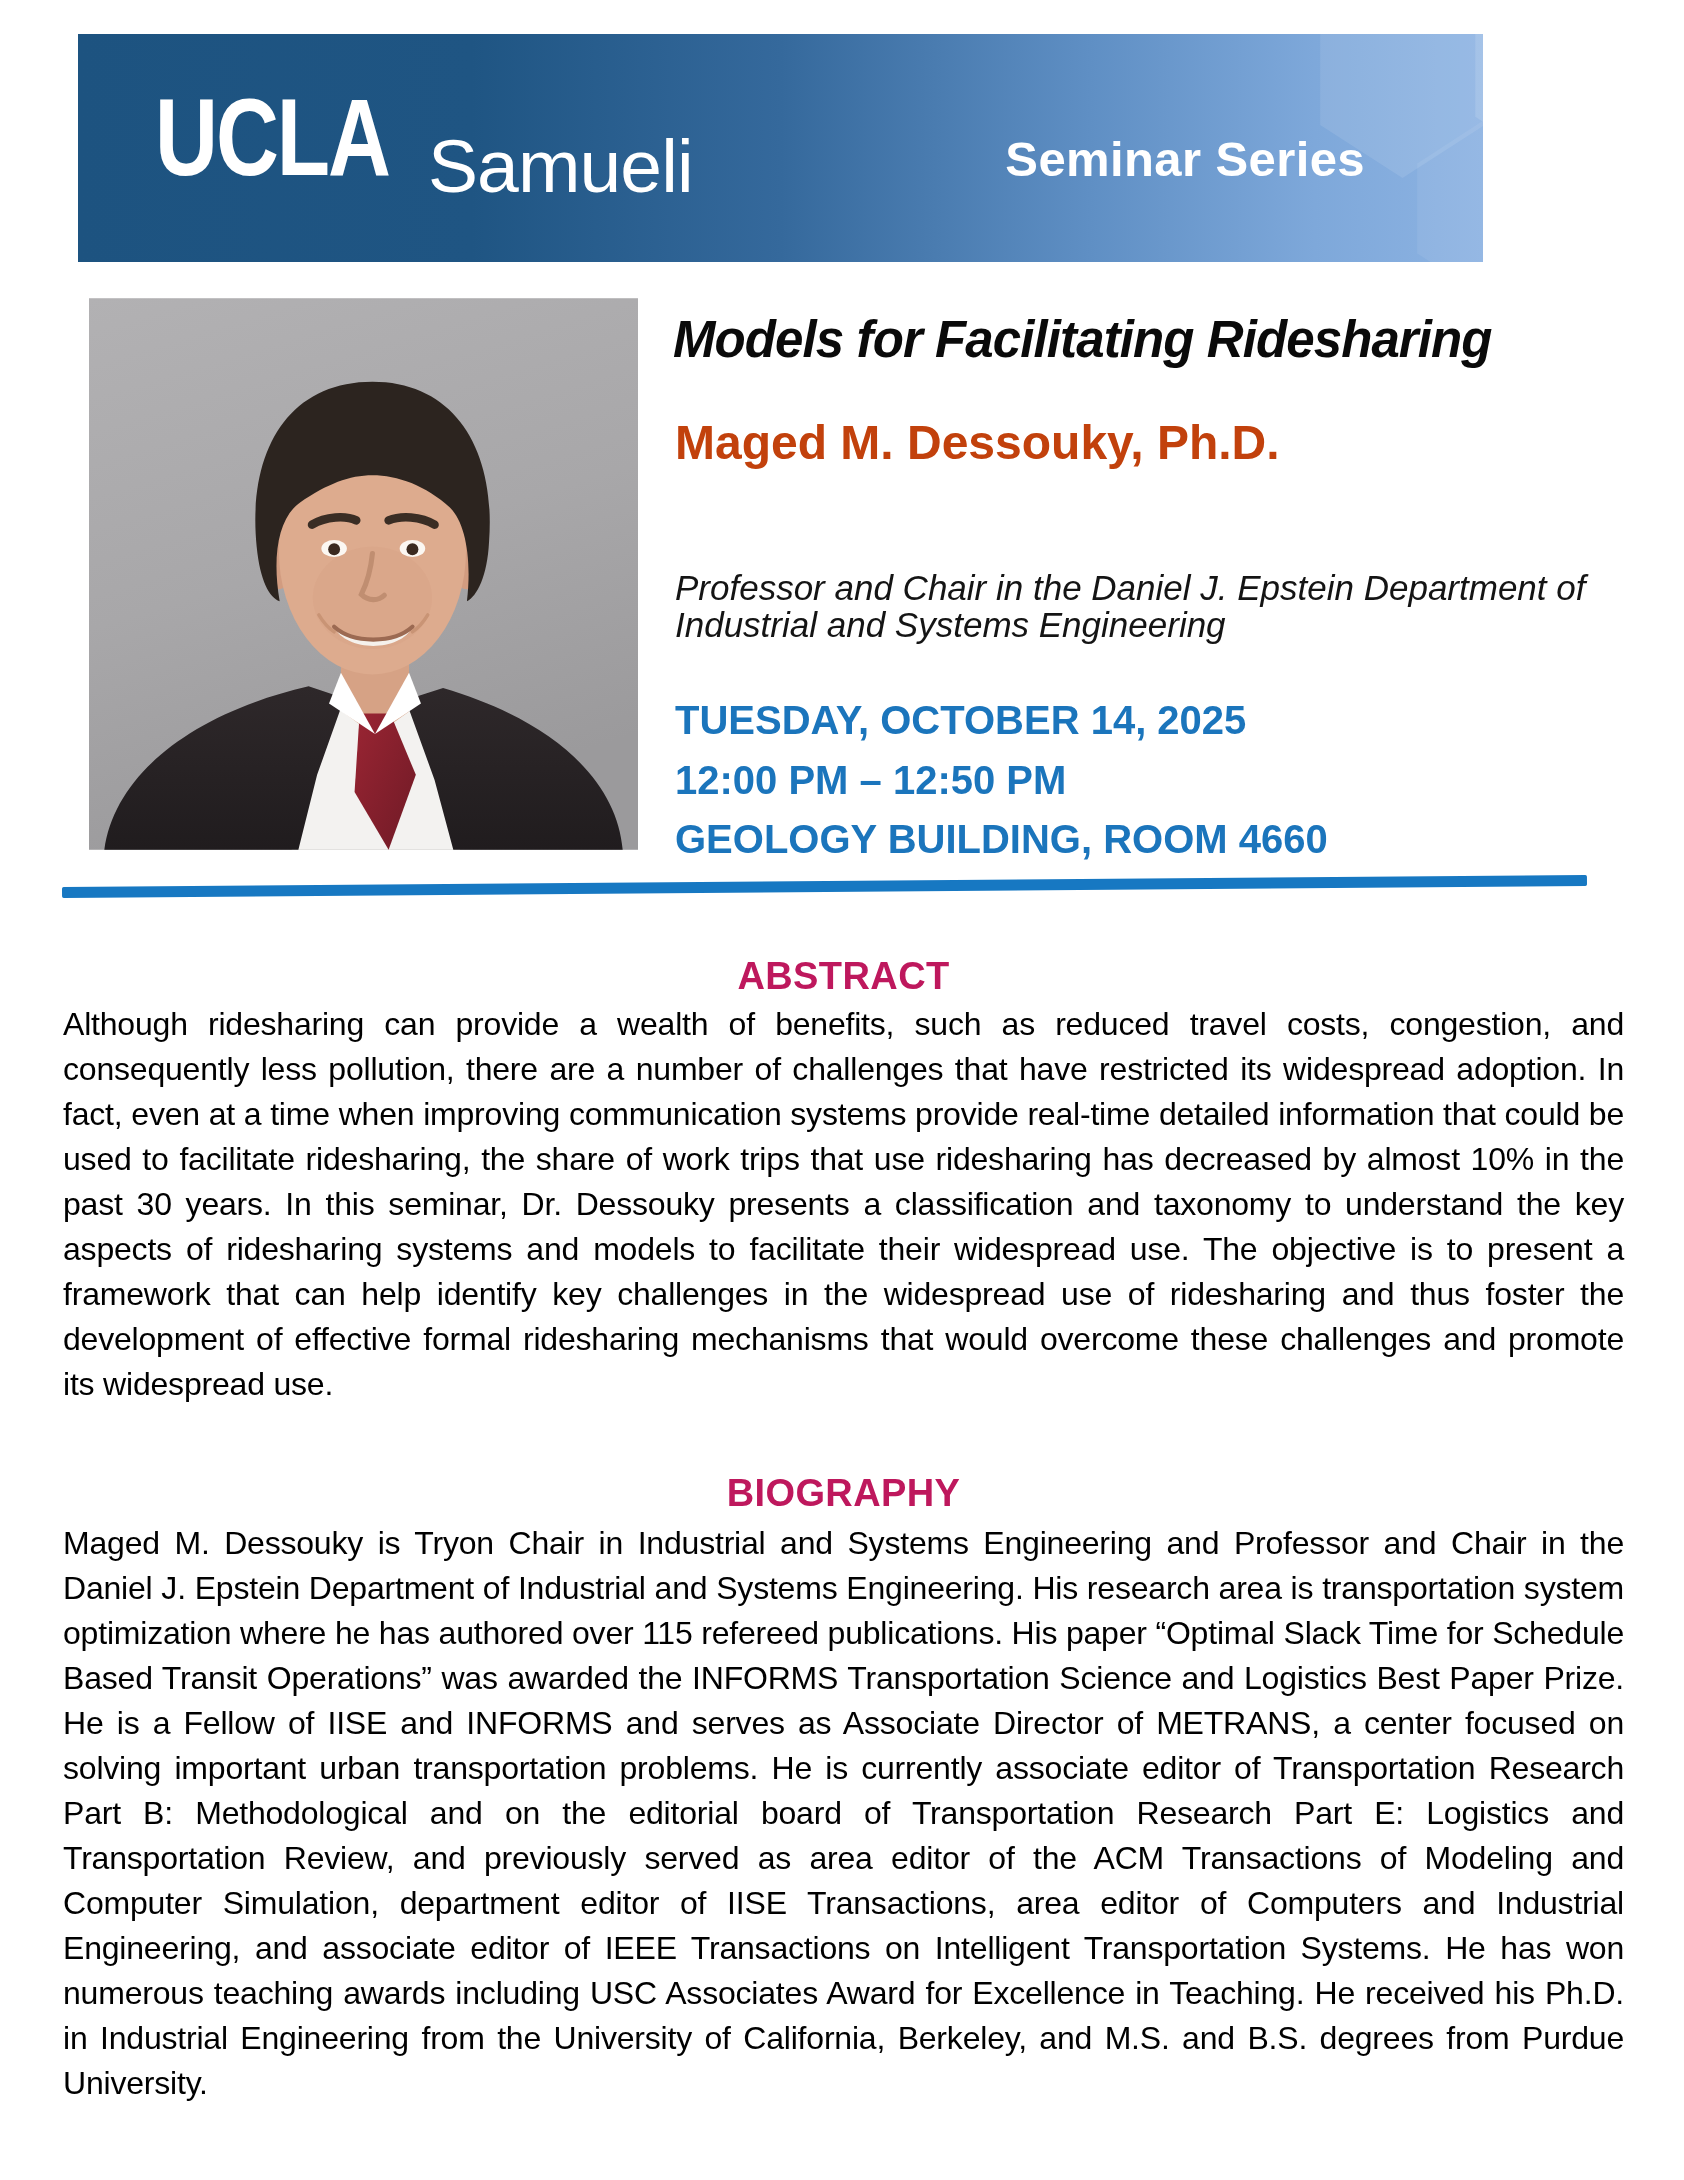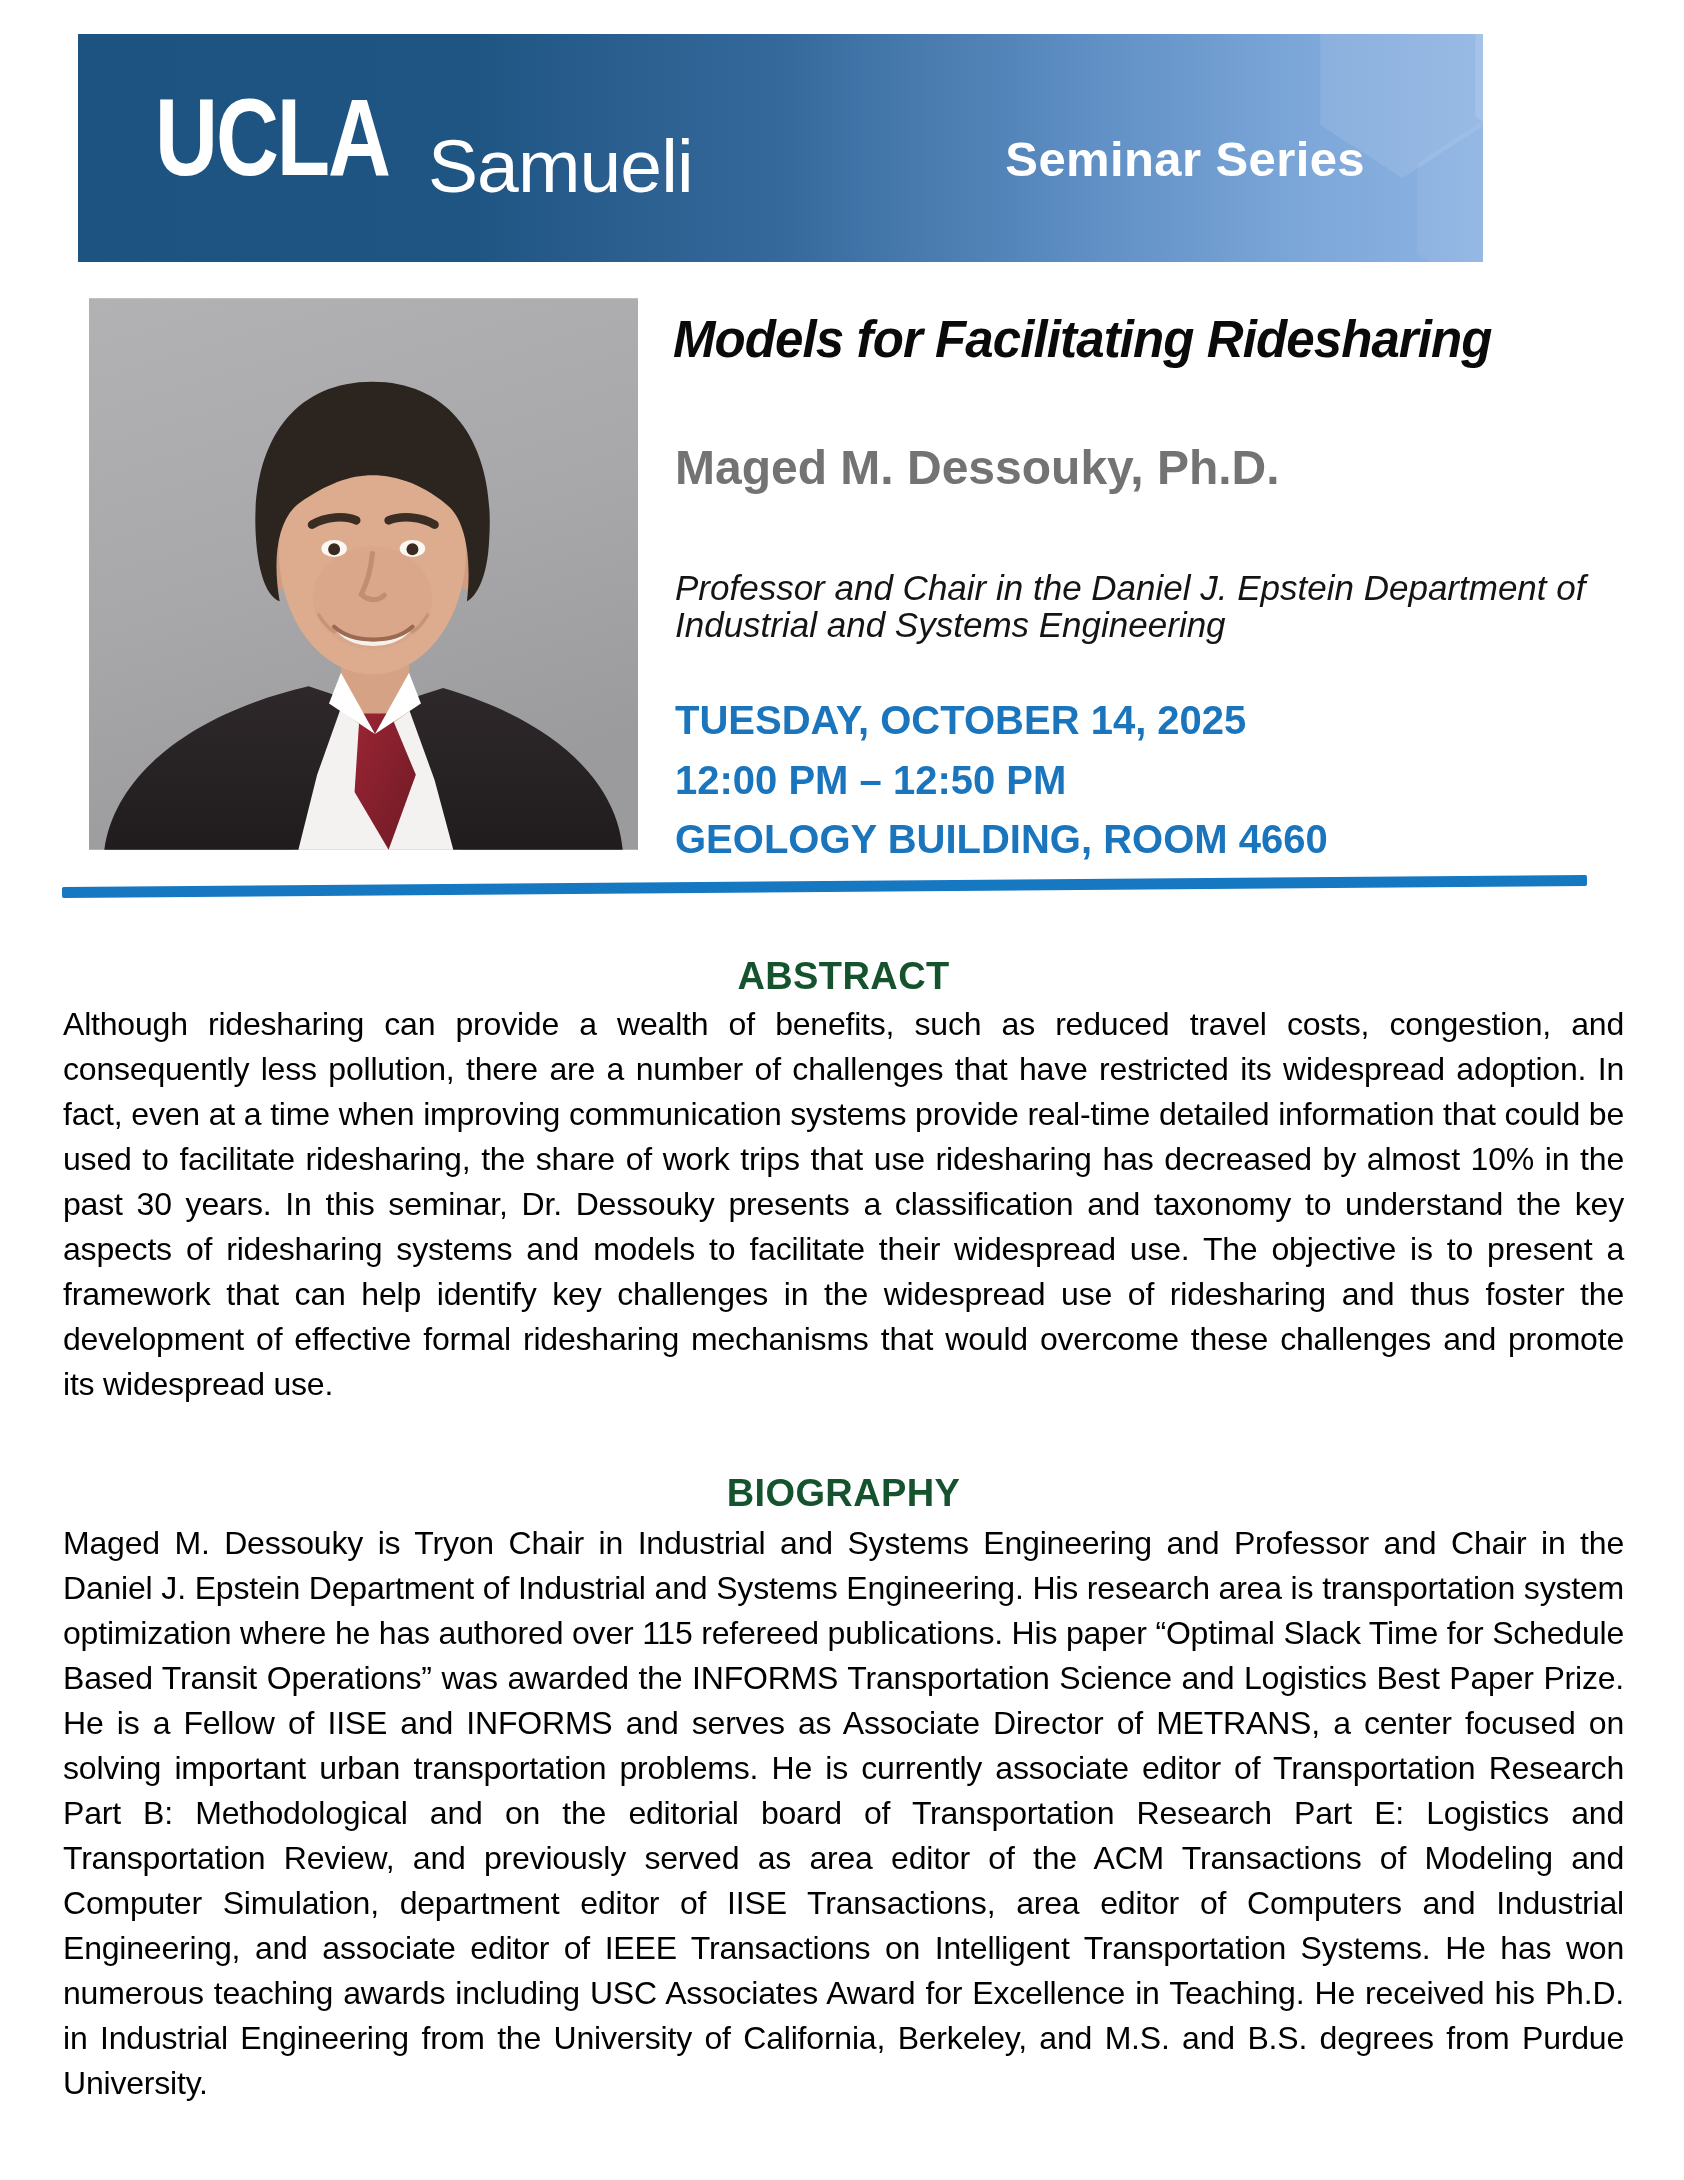"Maged M. Dessouky, Ph.D." .speaker-name { color: #737373 -> #c2410c; top: 444px -> 419px }
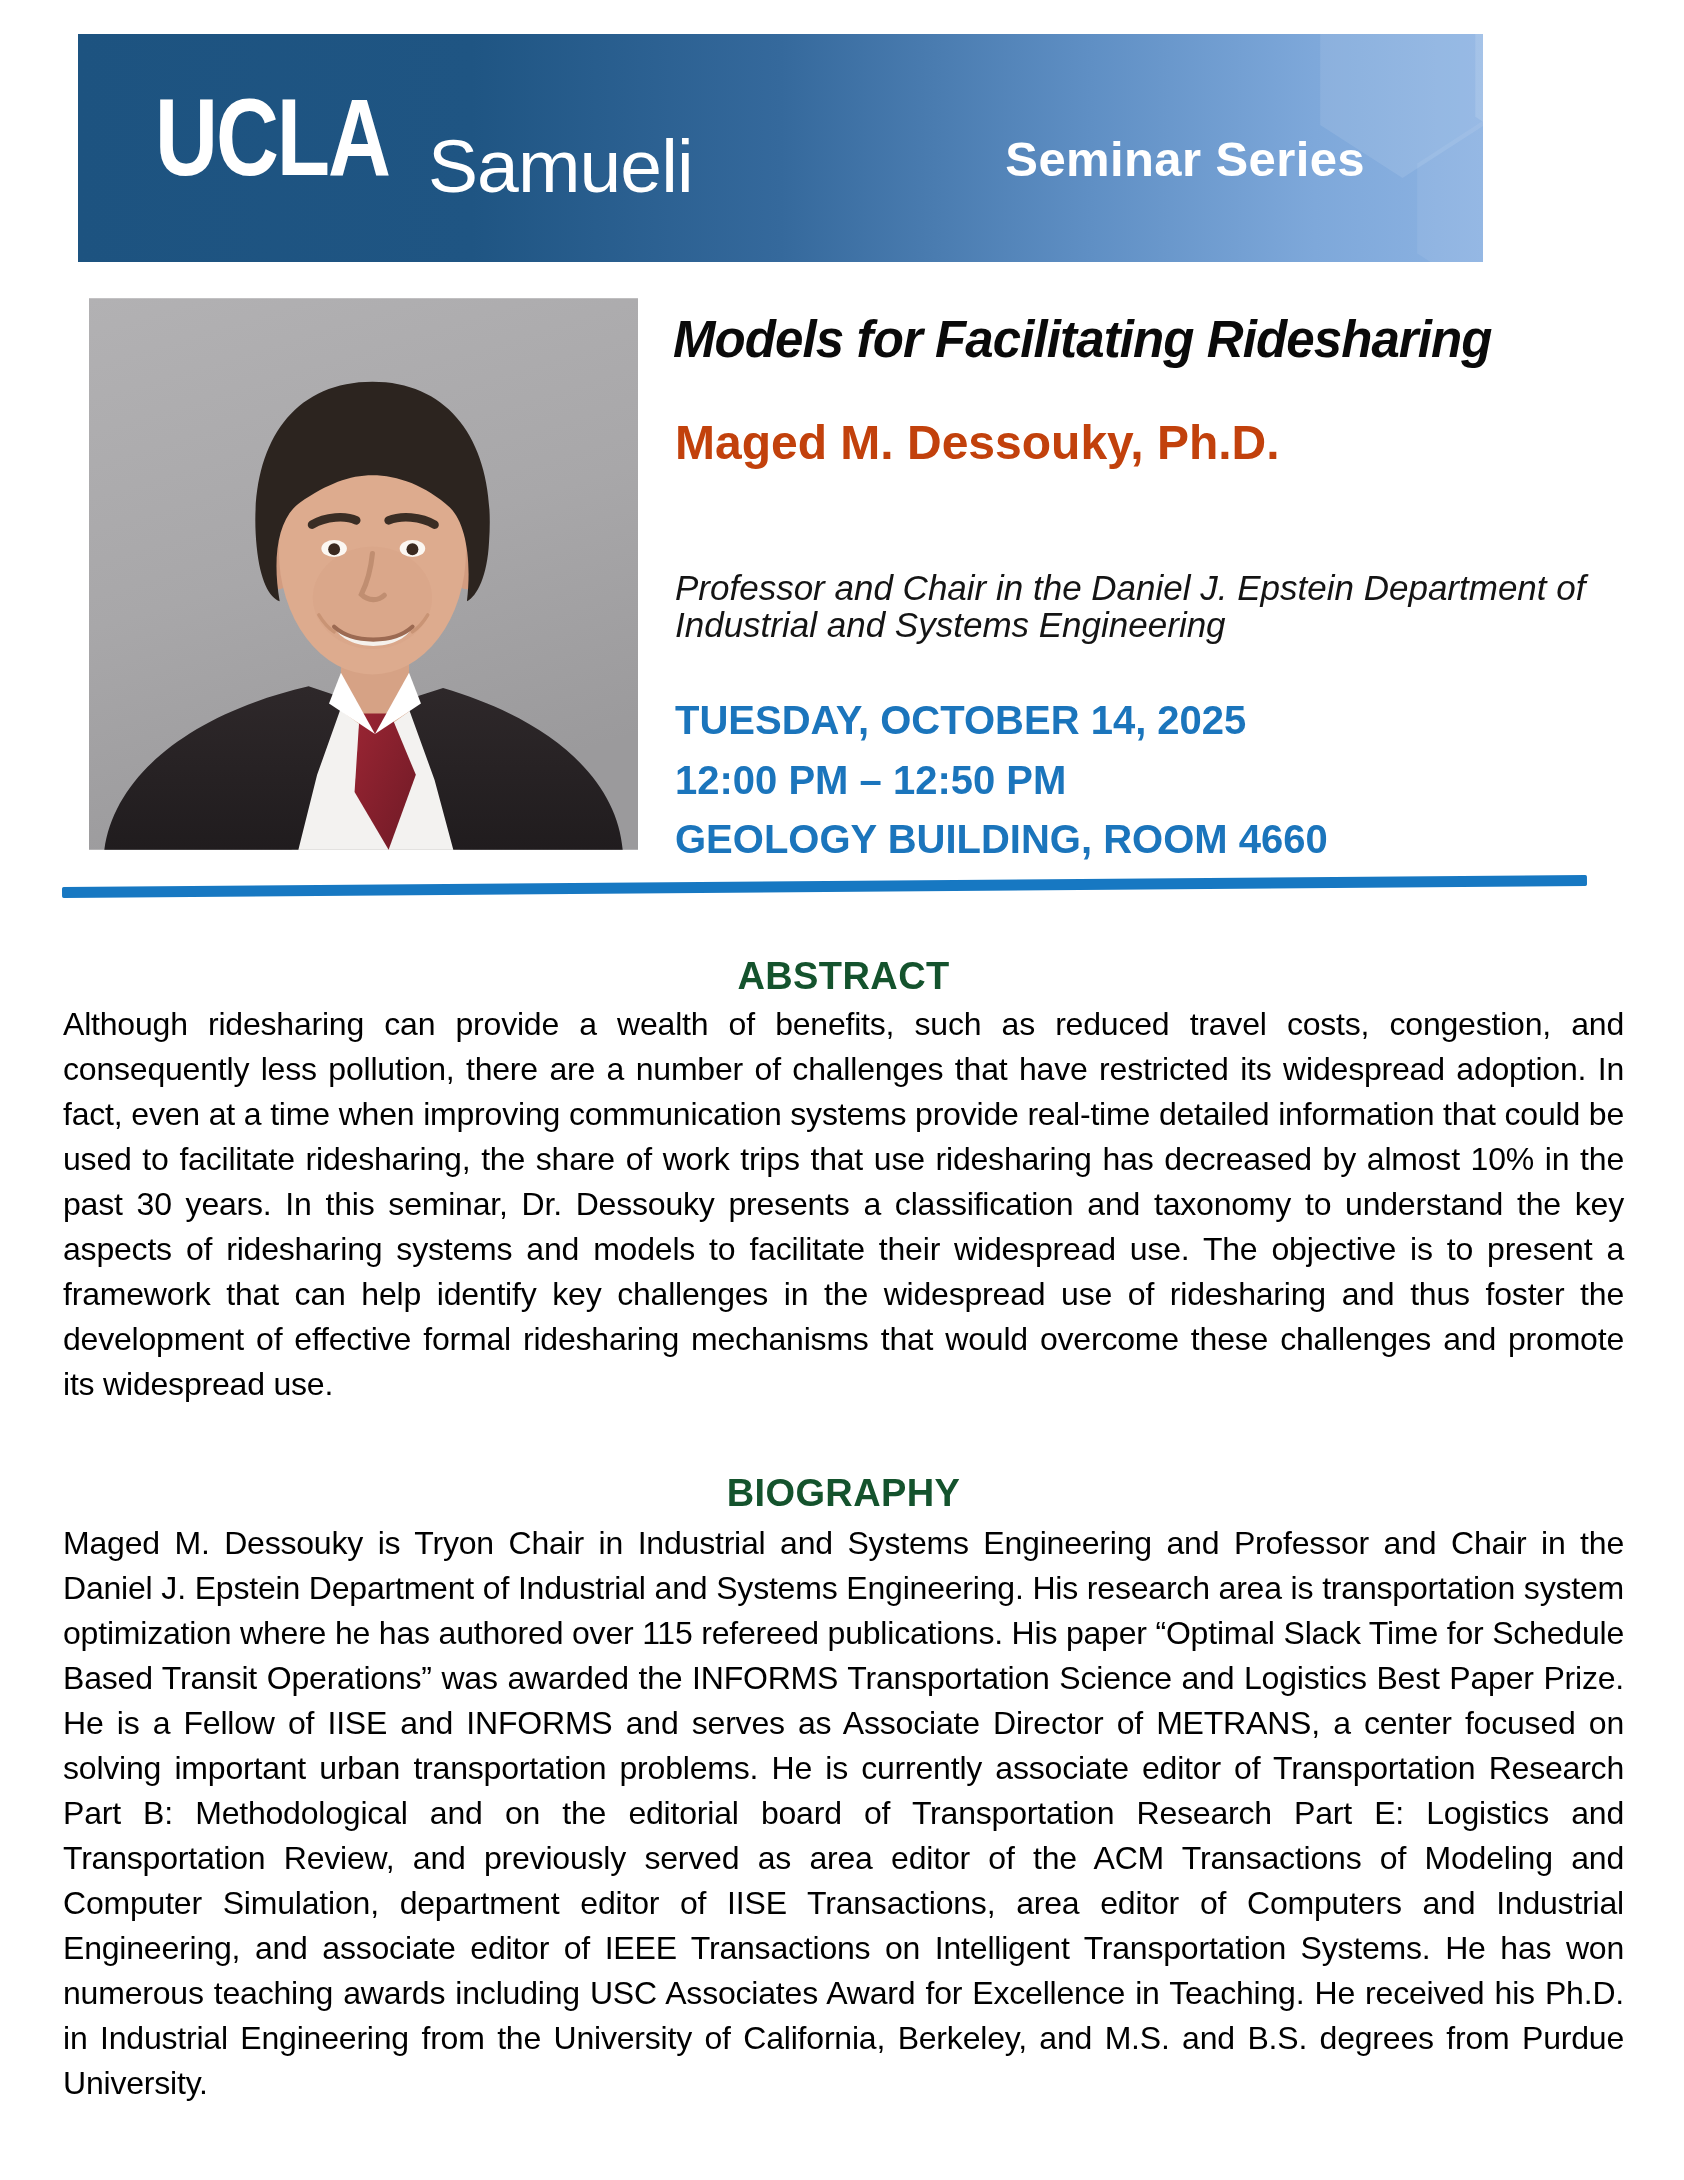"ABSTRACT" .section-heading { color: #14532d -> #be185d }
